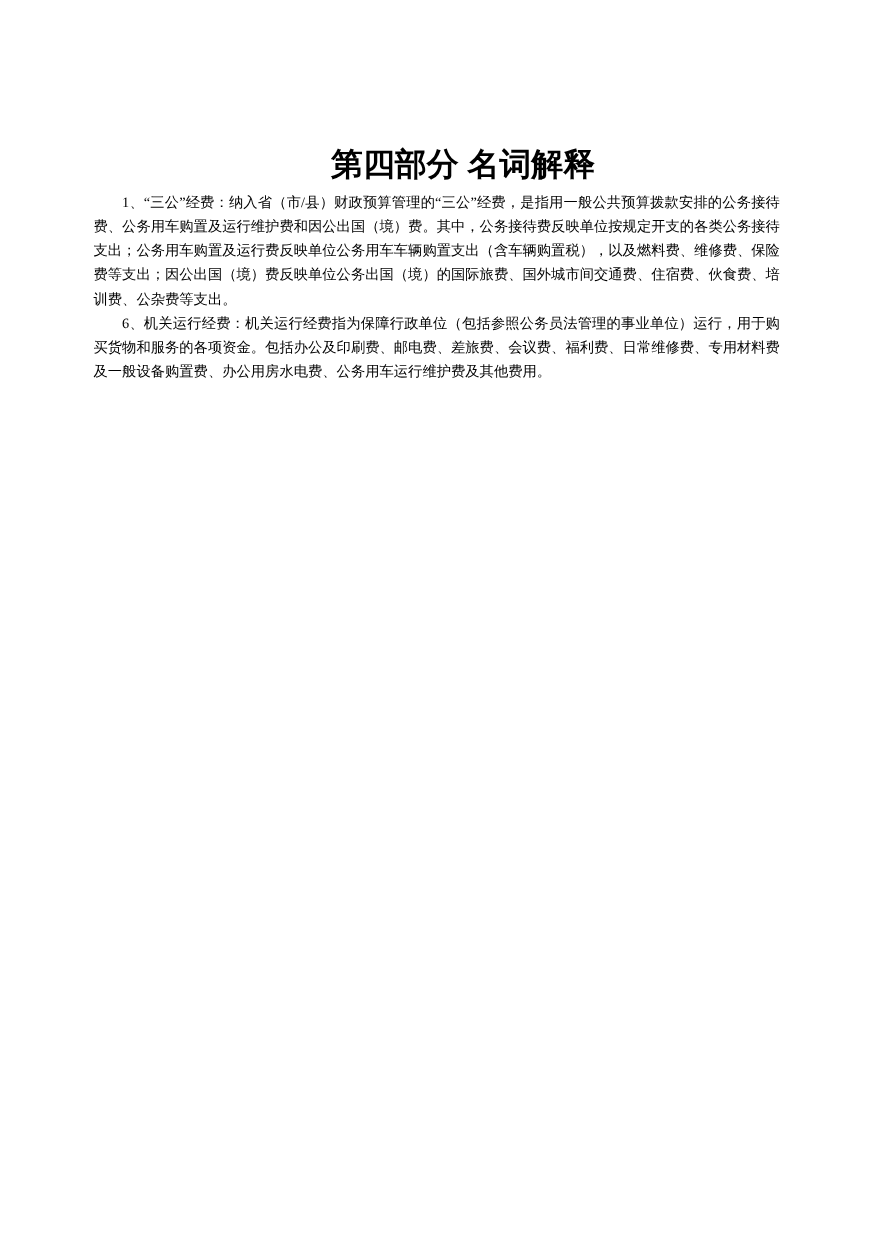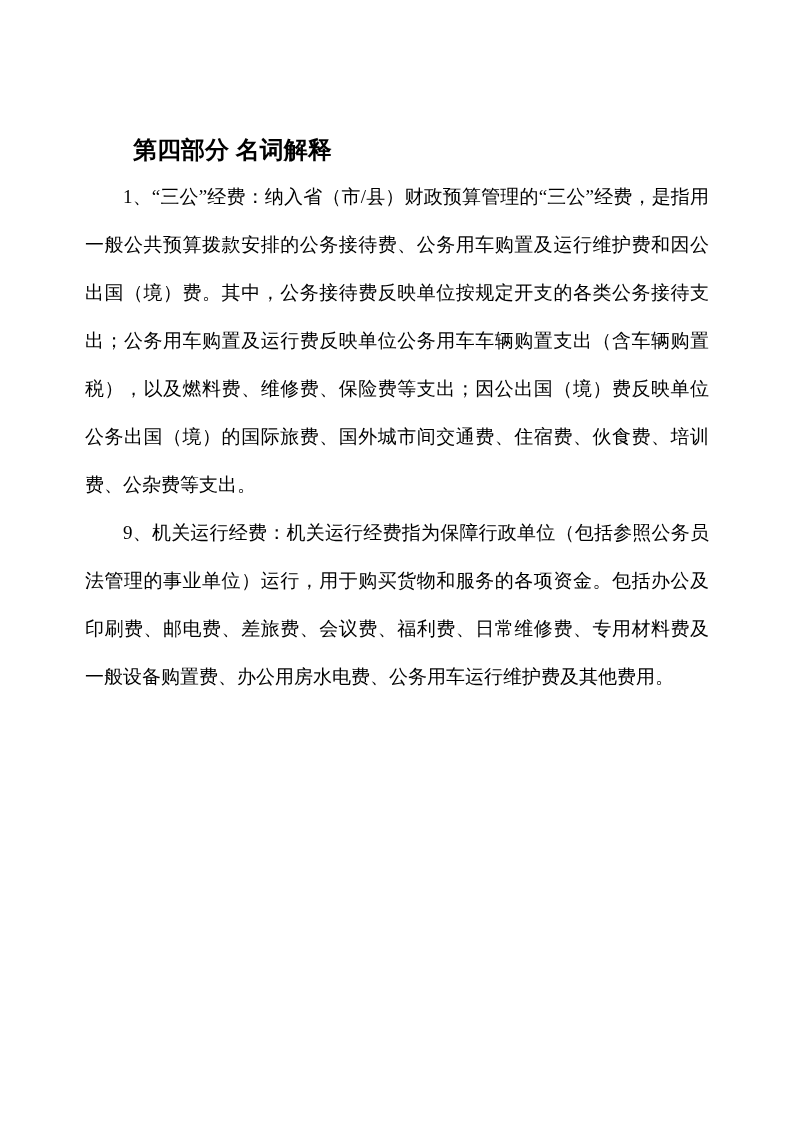"第四部分 名词解释" .doc-heading { font-size: 24px -> 29px; text-align: none -> center }
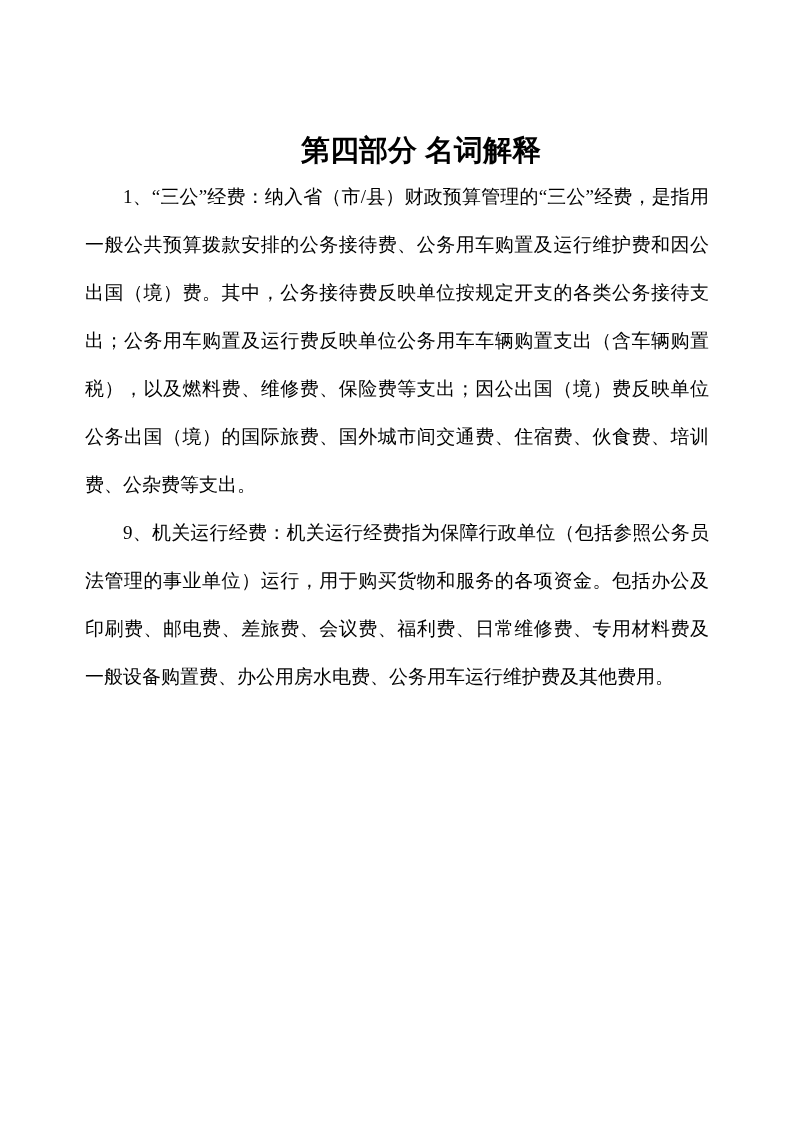"1、“三公”经费：纳入省（市/县）财政预算管理的“三公”经费，是指用一般公共预算" .doc-body { font-size: 19px -> 13px; line-height: 48px -> 22px }
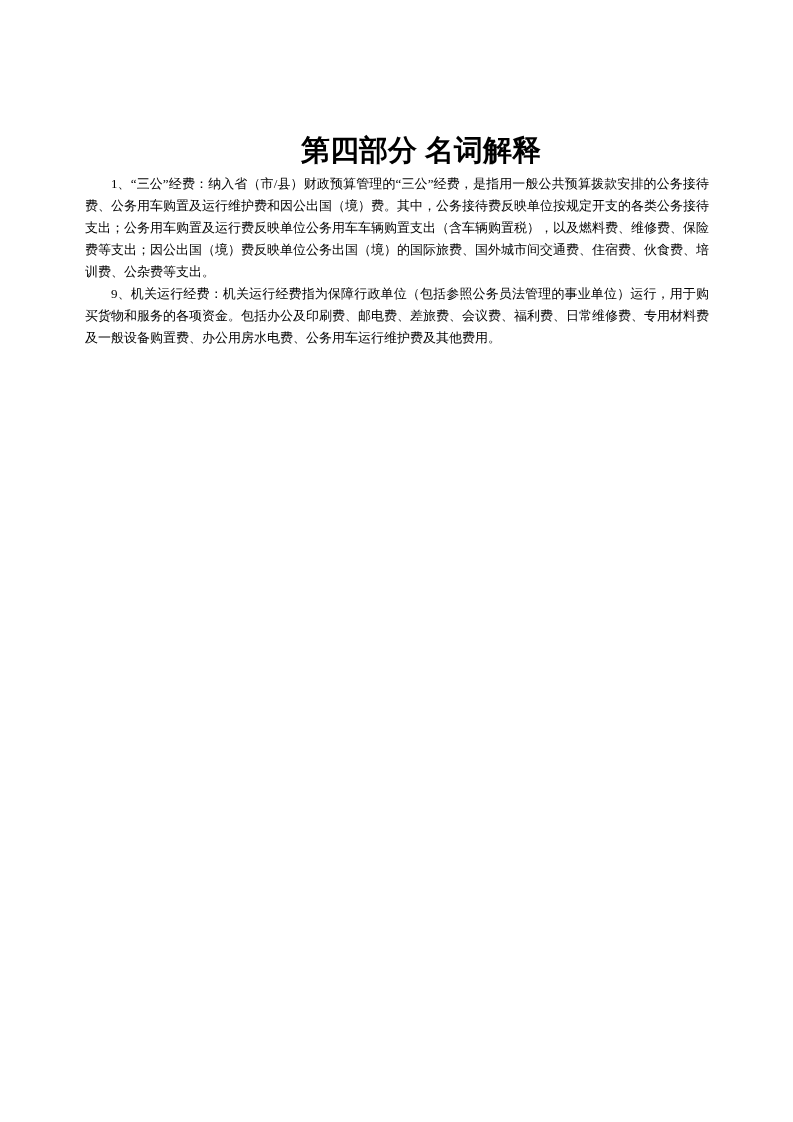"9、机关运行经费：机关运行经费指为保障行政单位（包括参照公务员法管理的事业单位）" p { text: 9 -> 6 }
